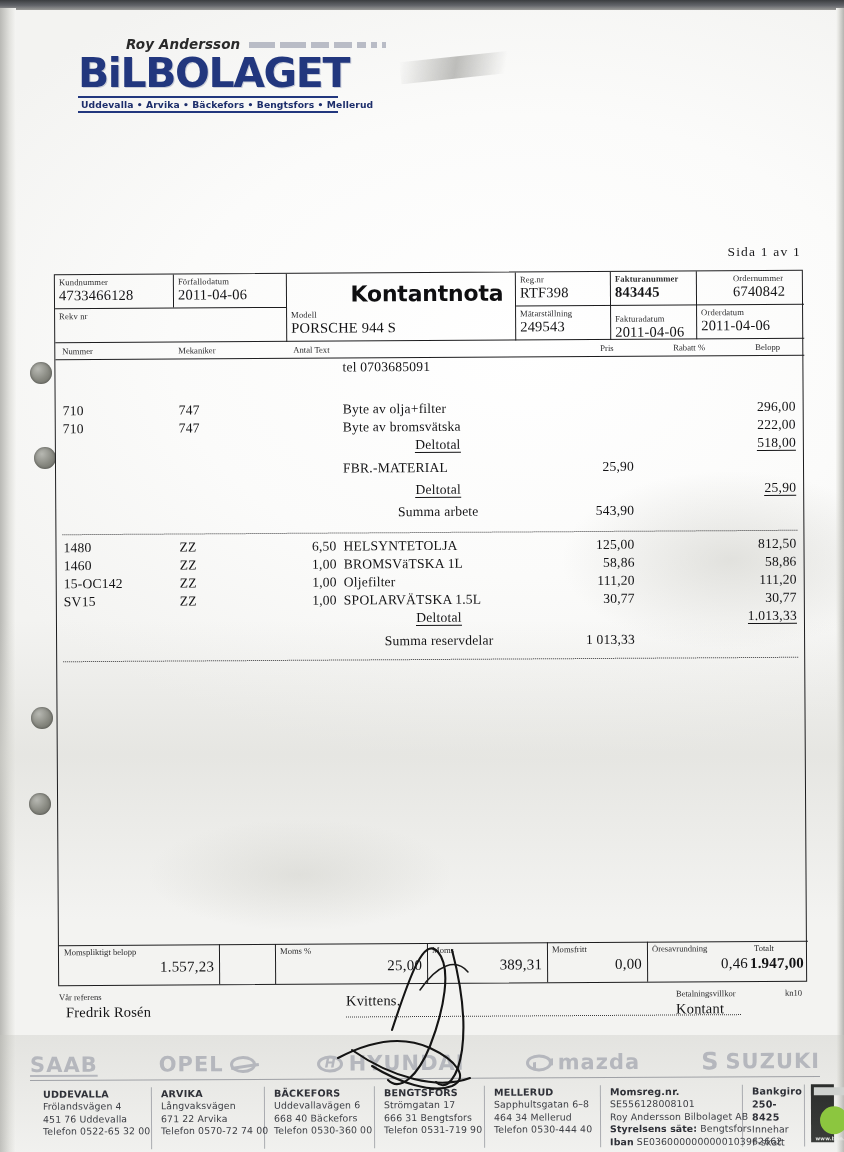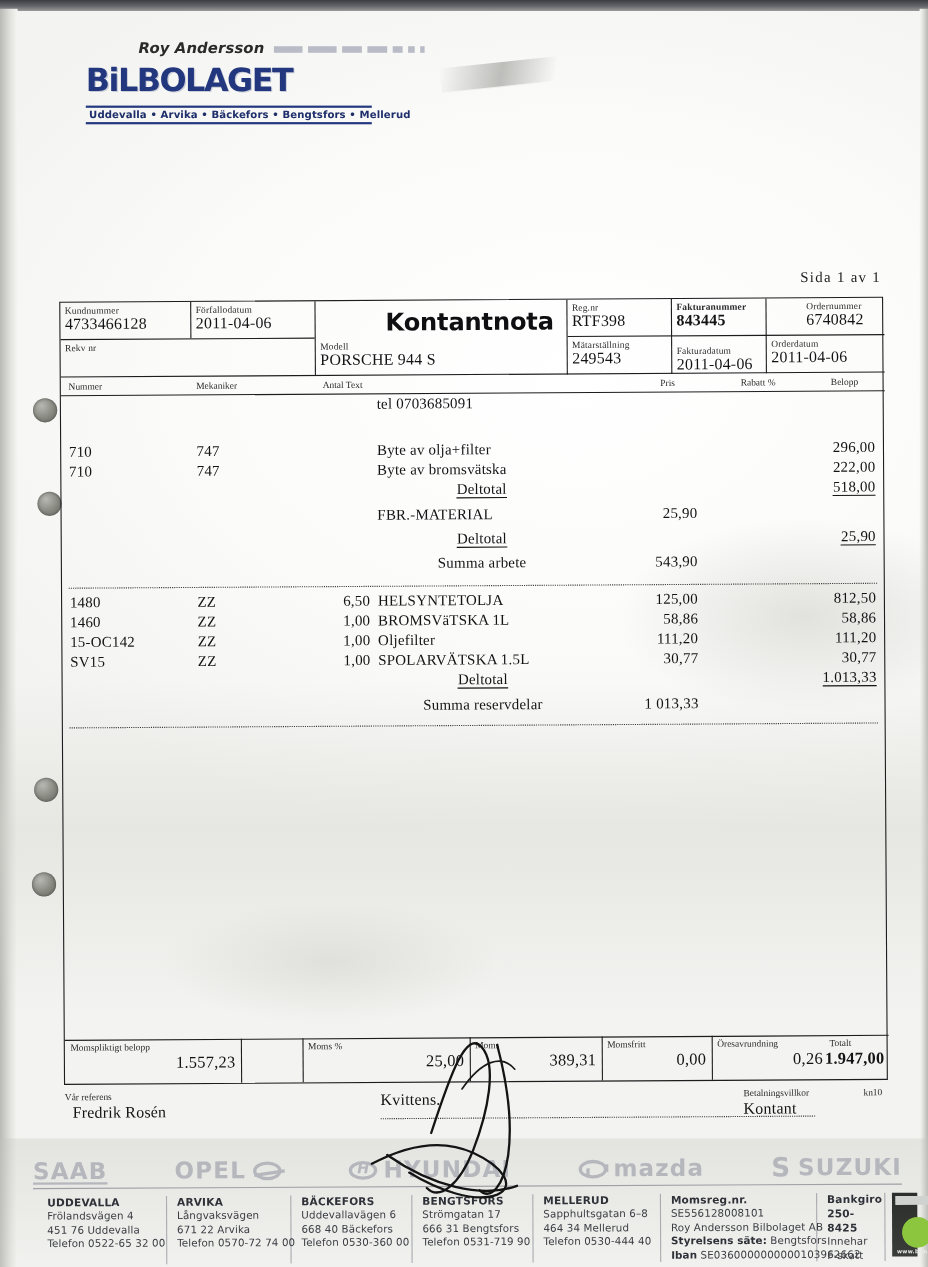"BiLBOLAGET" #logo-word { font-size: 29px -> 41px }
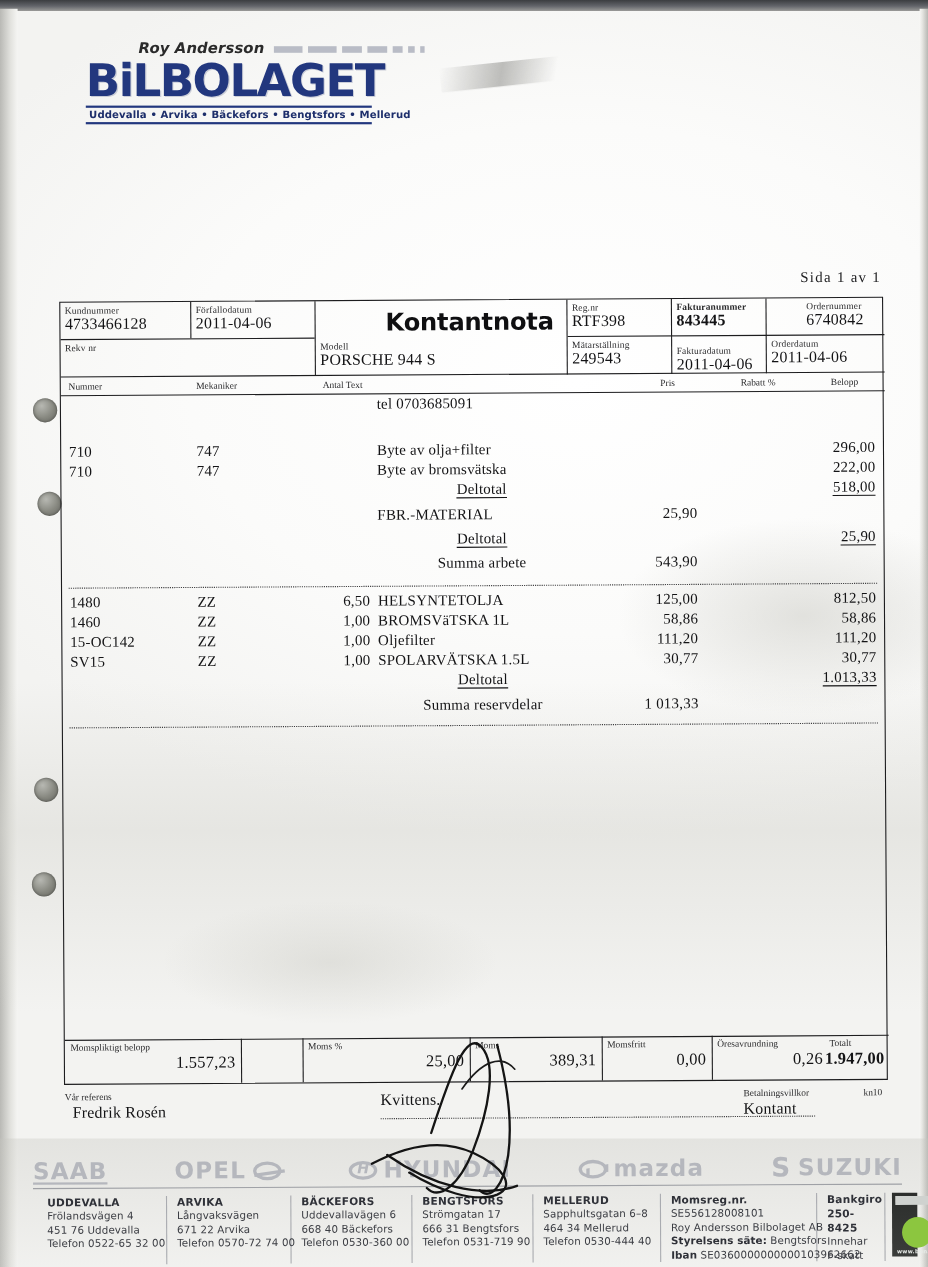"0,26" span.tv { text: 0,26 -> 0,46 }
